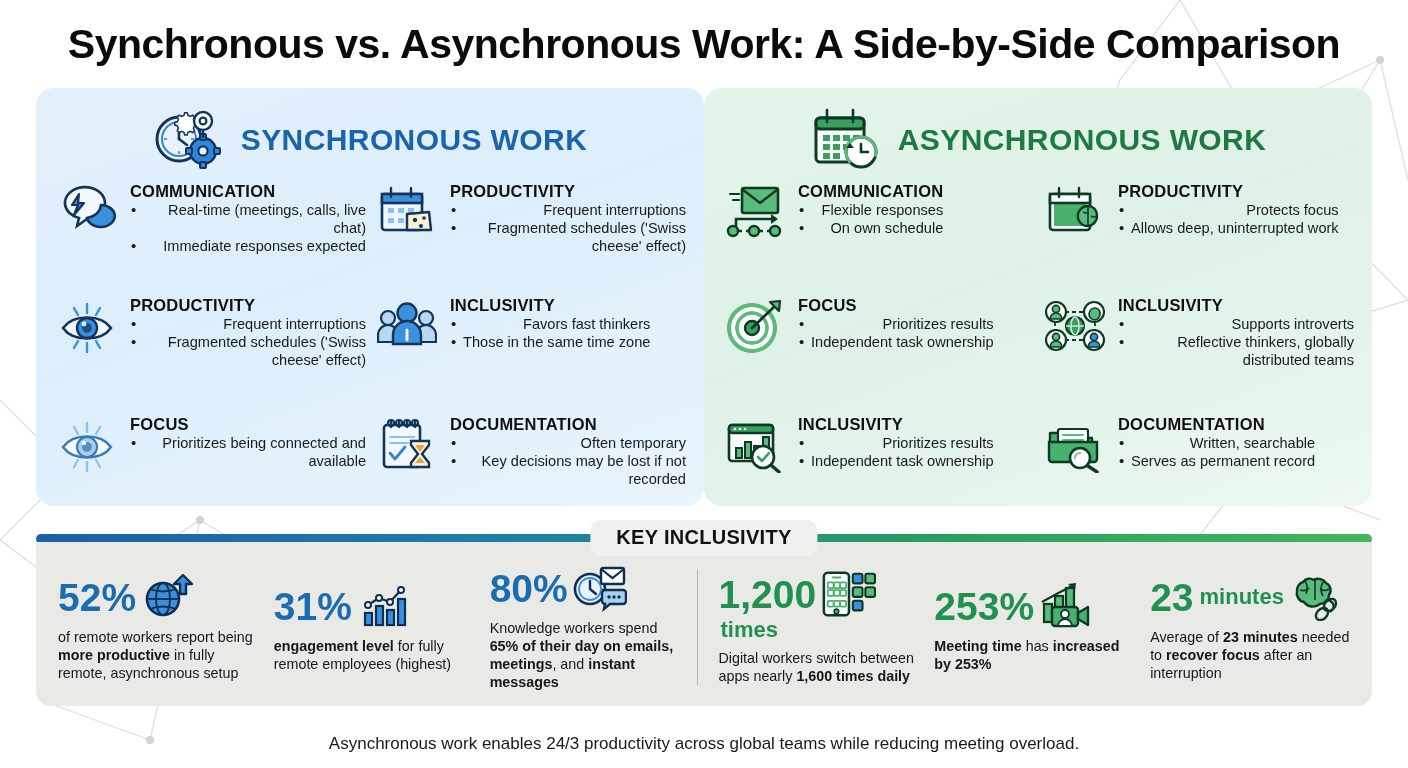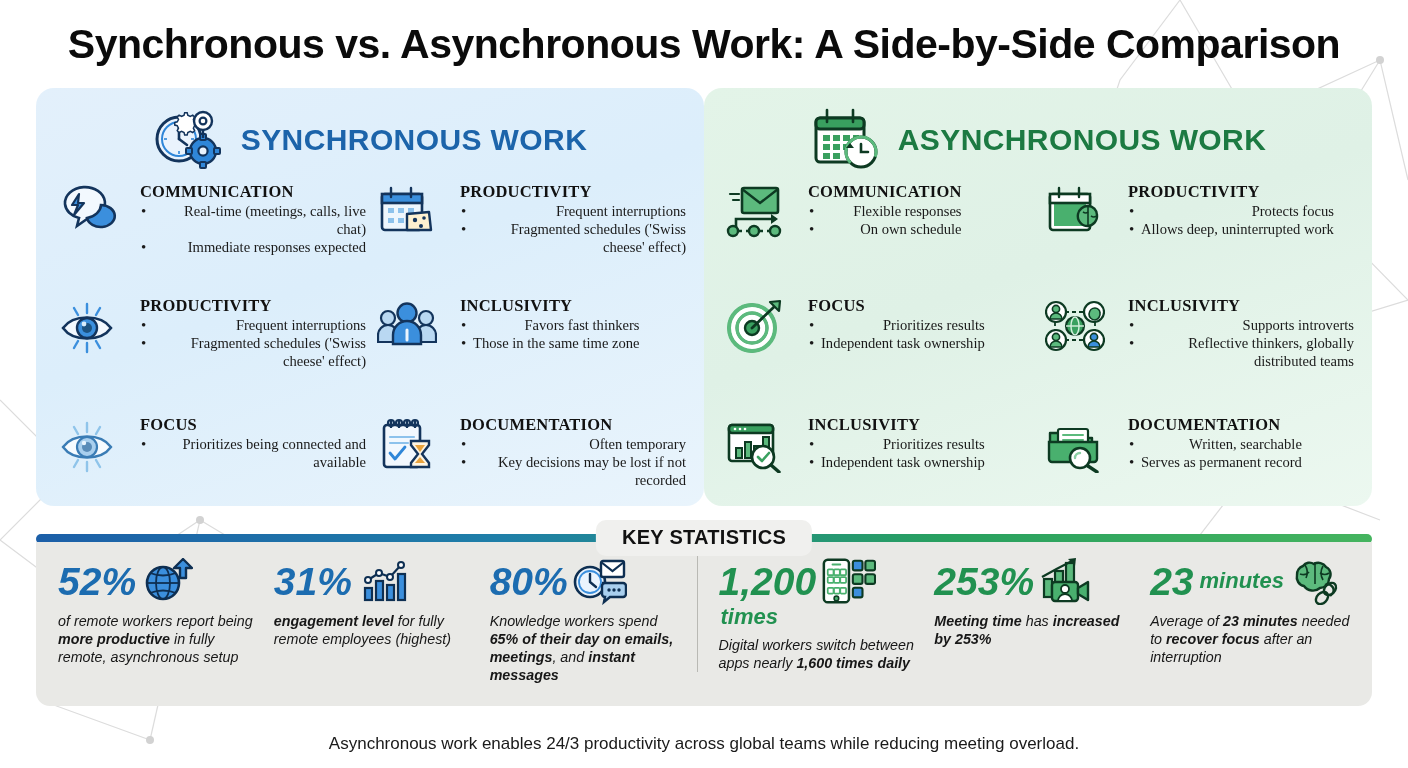"COMMUNICATION" .item { font-family: Liberation Serif, serif -> none; gap: 20px -> 10px }
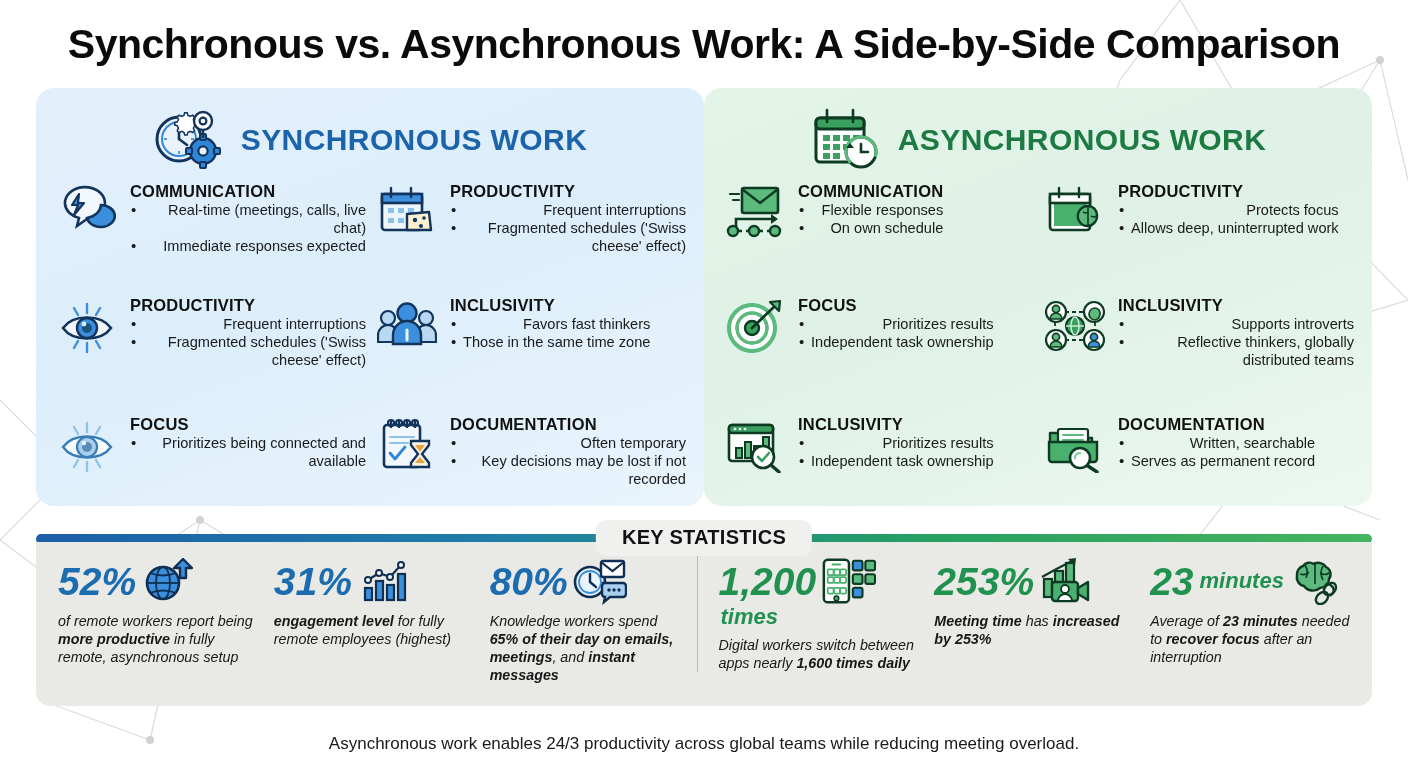"KEY STATISTICS" div.key-tab { text: STATISTICS -> INCLUSIVITY }
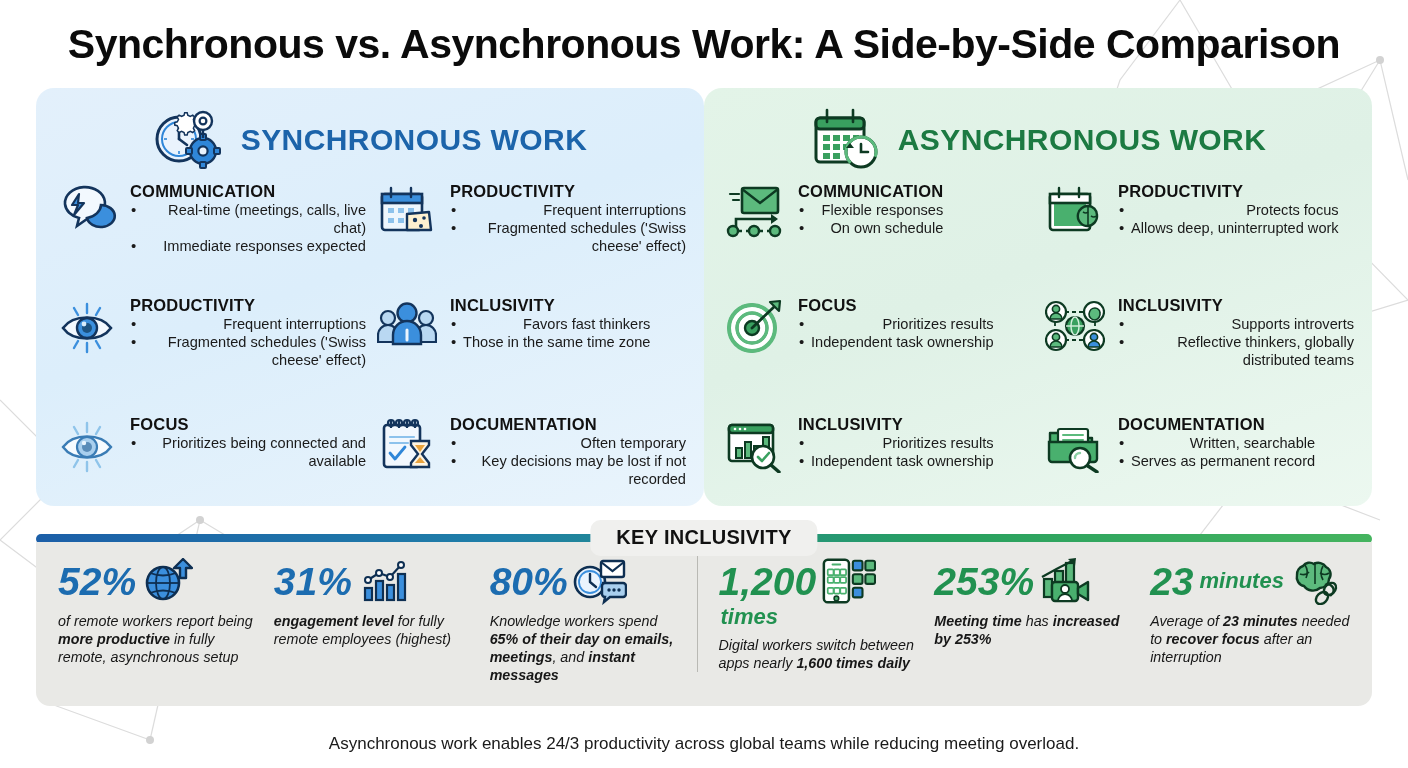"52%" .stats-box { align-items: flex-start -> center; font-style: italic -> none }
